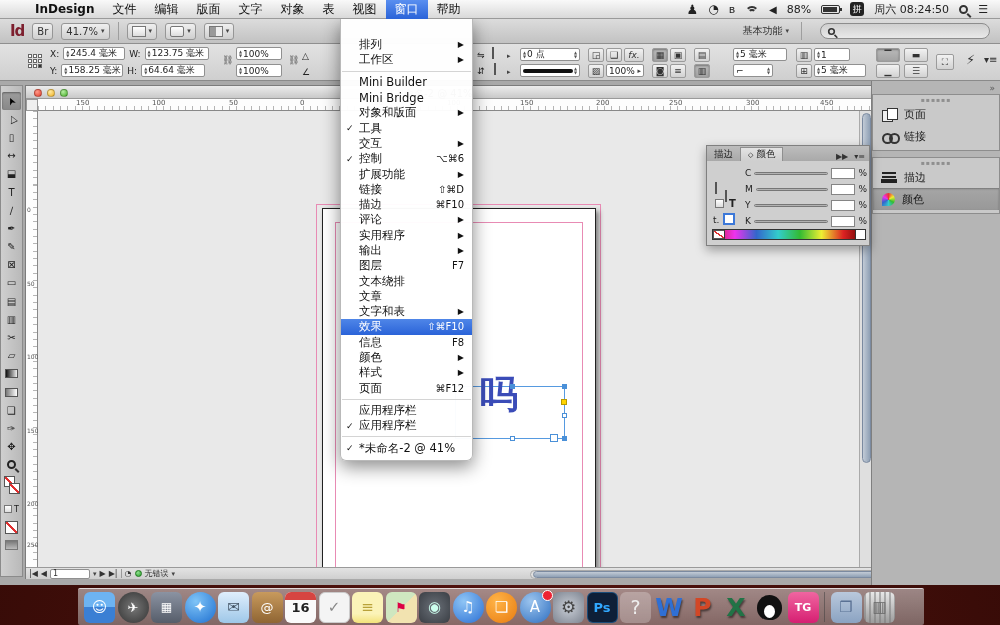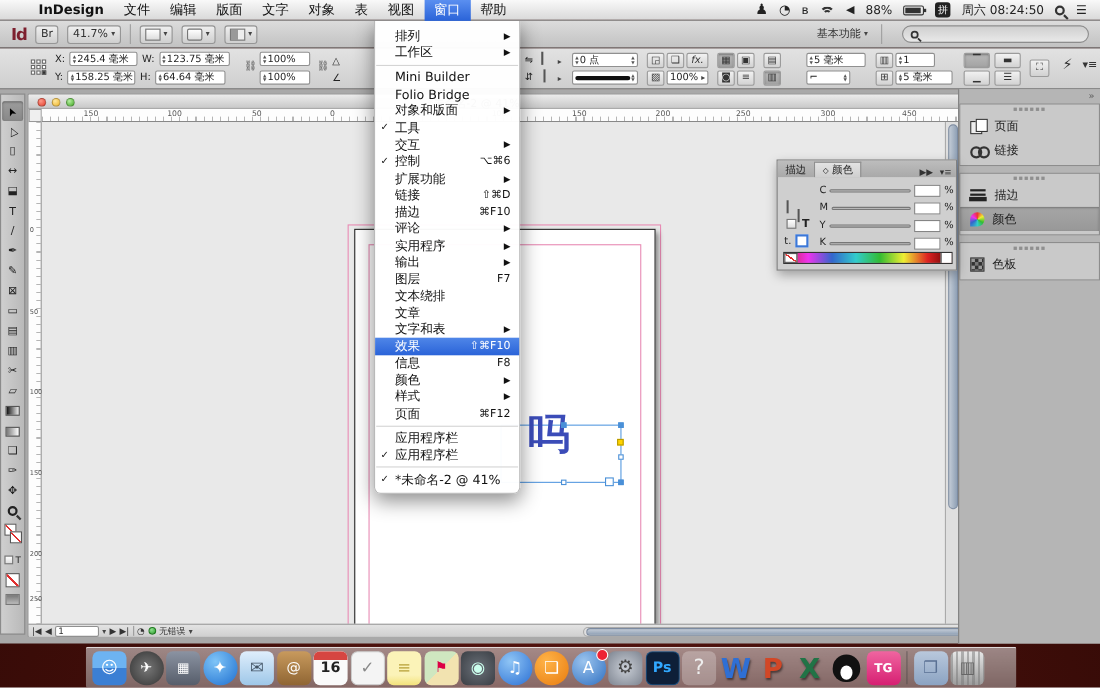"排列" #wmenu { padding: 6px 0 4px -> 18px 0 4px }
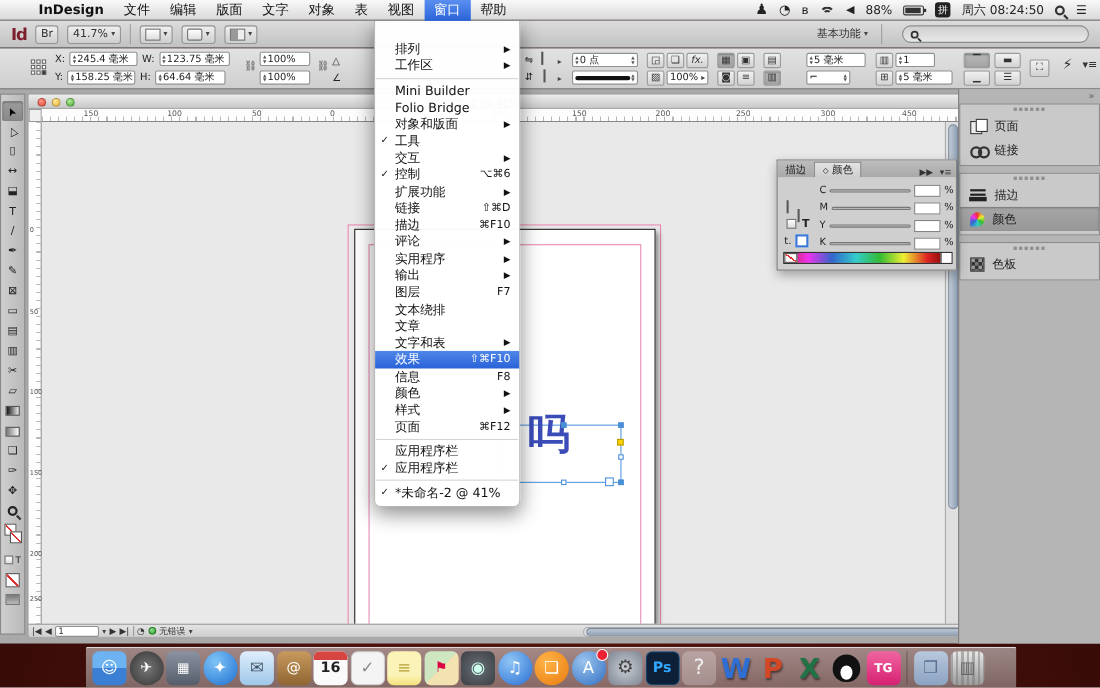"Folio Bridge" span.mlabel { text: Folio -> Mini }
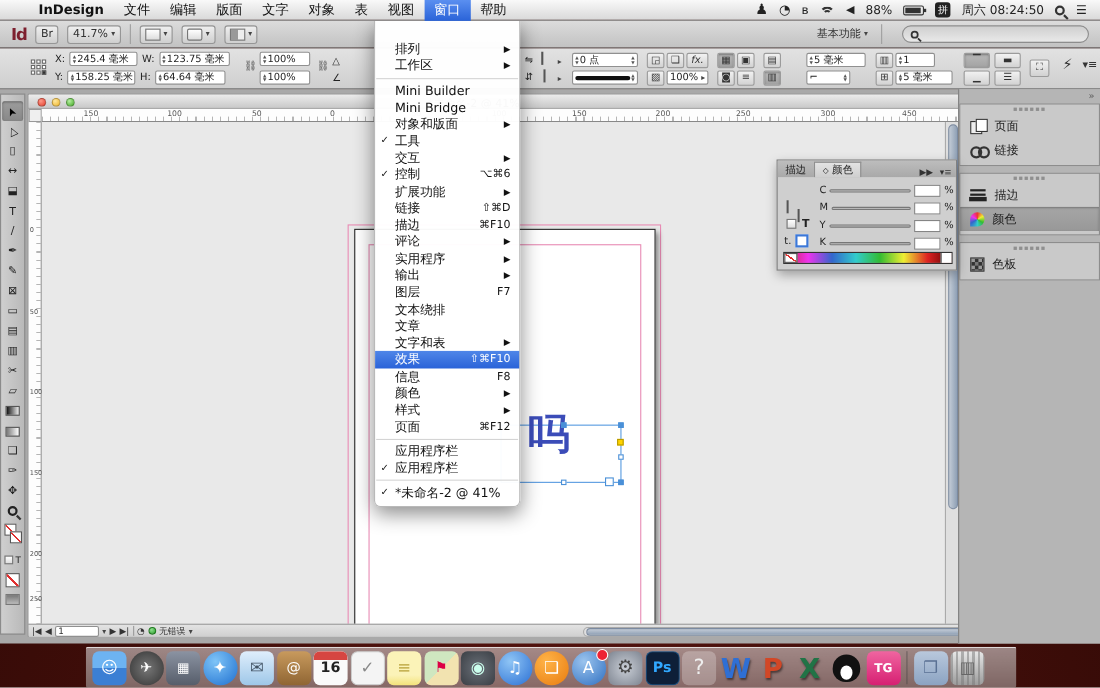"色板" div.dgroup { html: <div> <div>▪▪▪▪▪▪</div> <div> <span></span> <span>色板</span> </div> </div> -> none }
